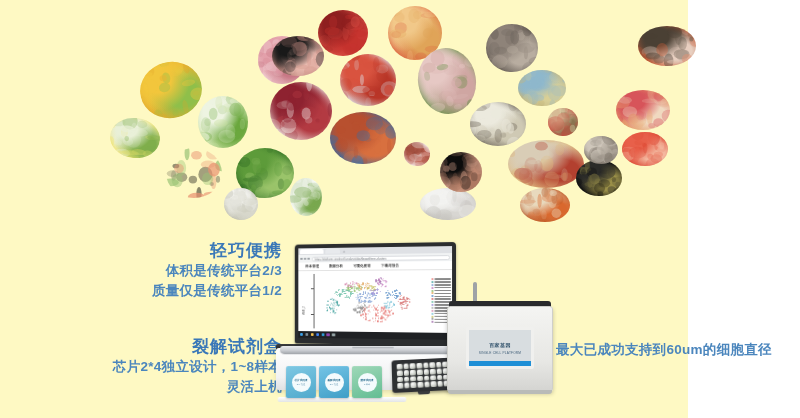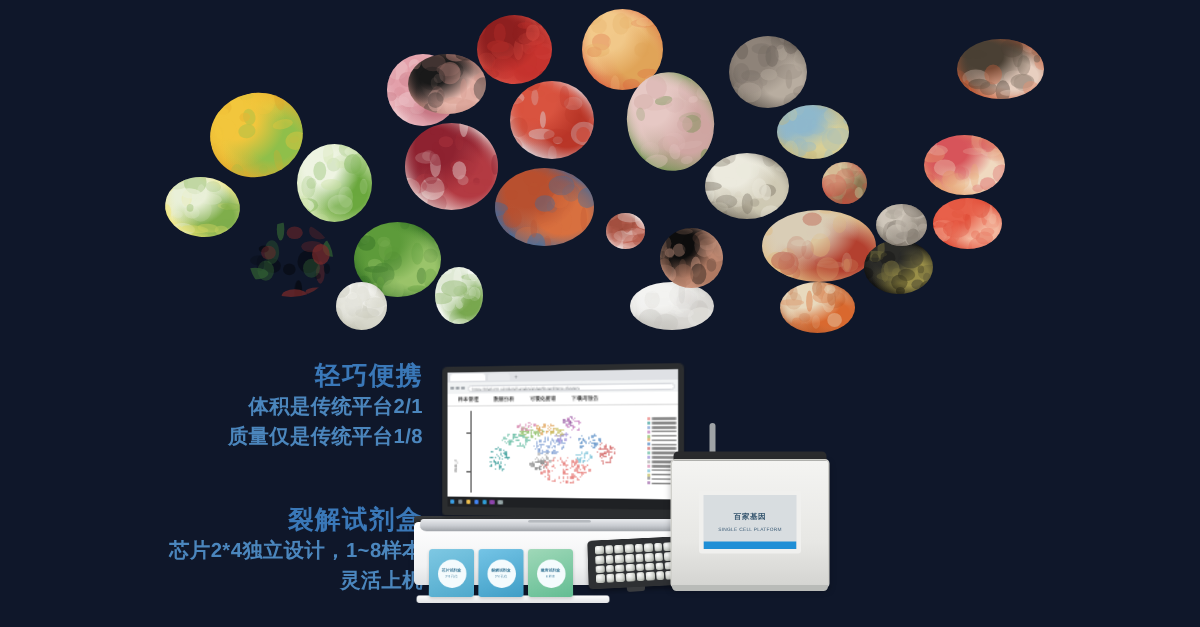"轻巧便携" #stage { background: #0f172a -> #fef9c3; width: 800px -> 688px }
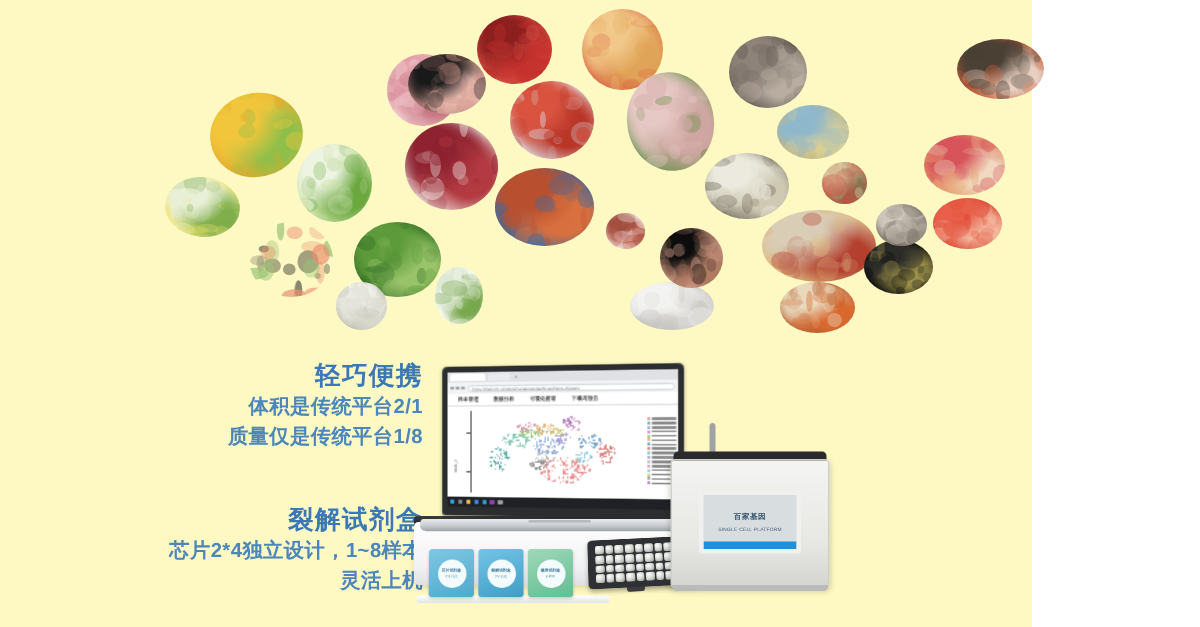"体积是传统平台2/1" div.sub { text: 2/1 -> 2/3 }
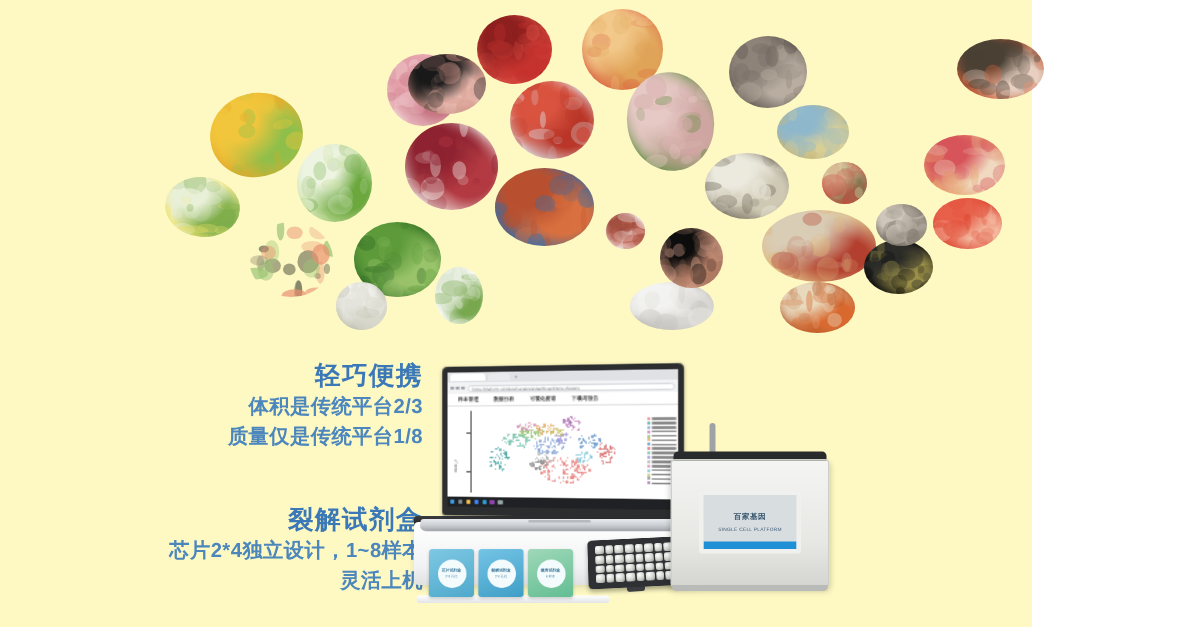"质量仅是传统平台1/8" div.sub { text: 1/8 -> 1/2 }
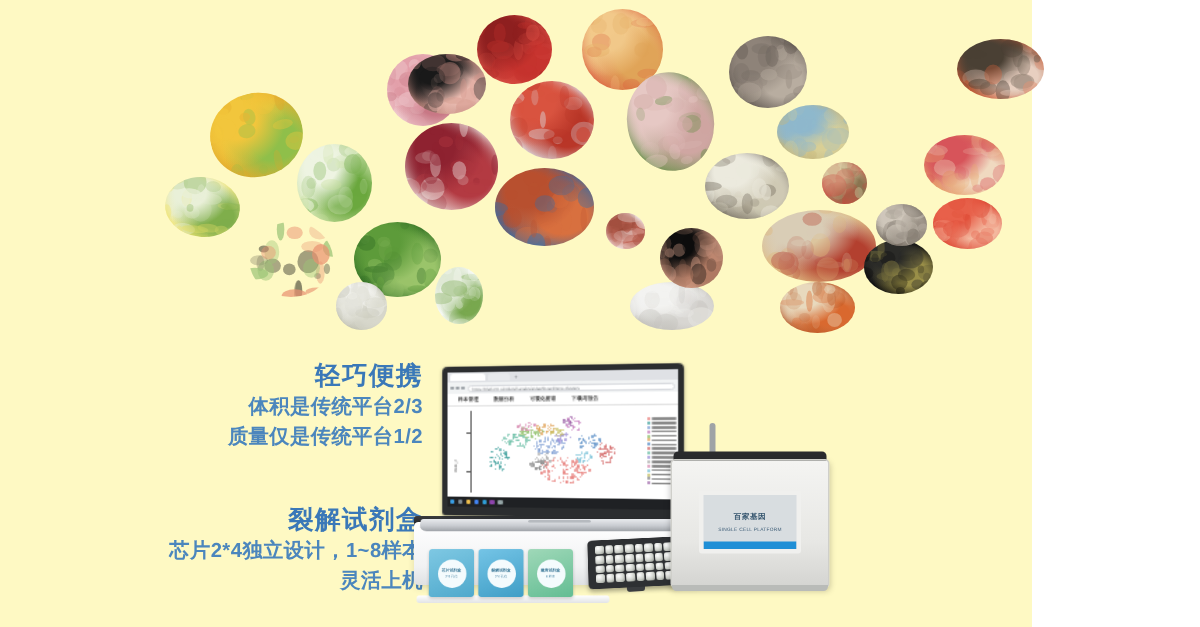"最大已成功支持到60um的细胞直径" div.sub { html: none -> <div>最大已成功支持到60um的细胞直径</div> }
